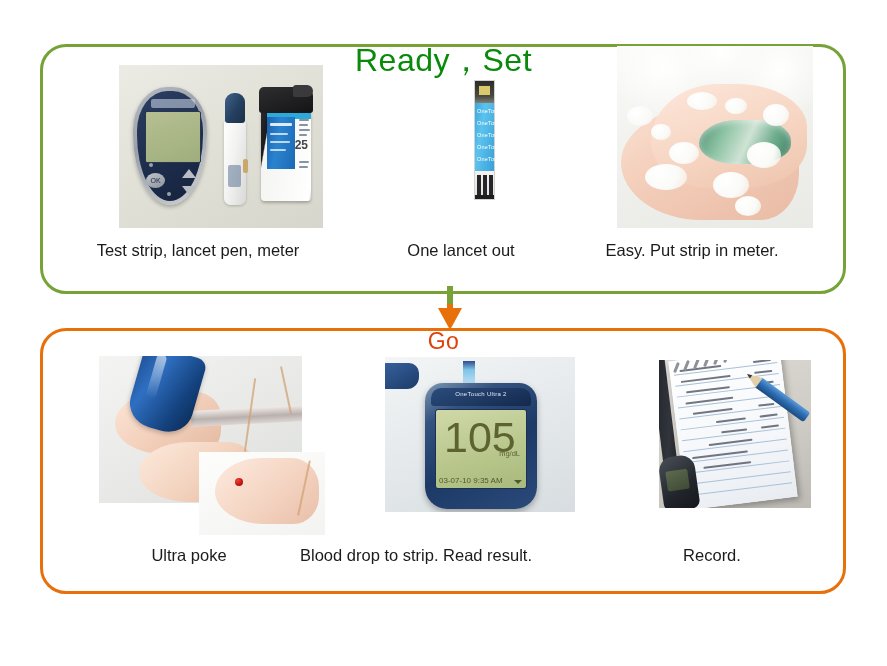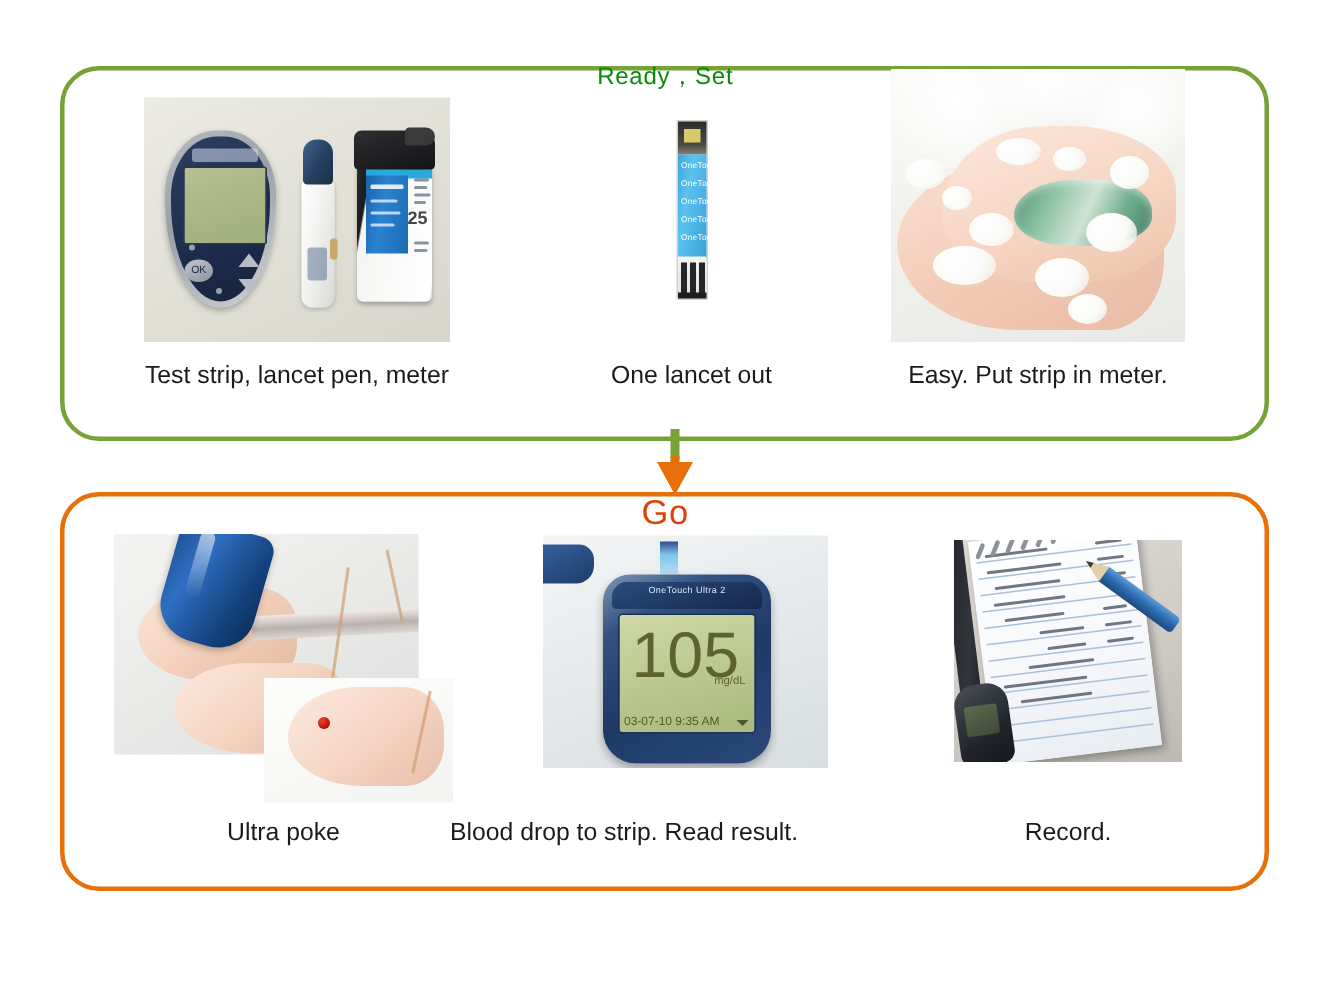"Ready，Set" #title-ready { font-size: 16px -> 32px }
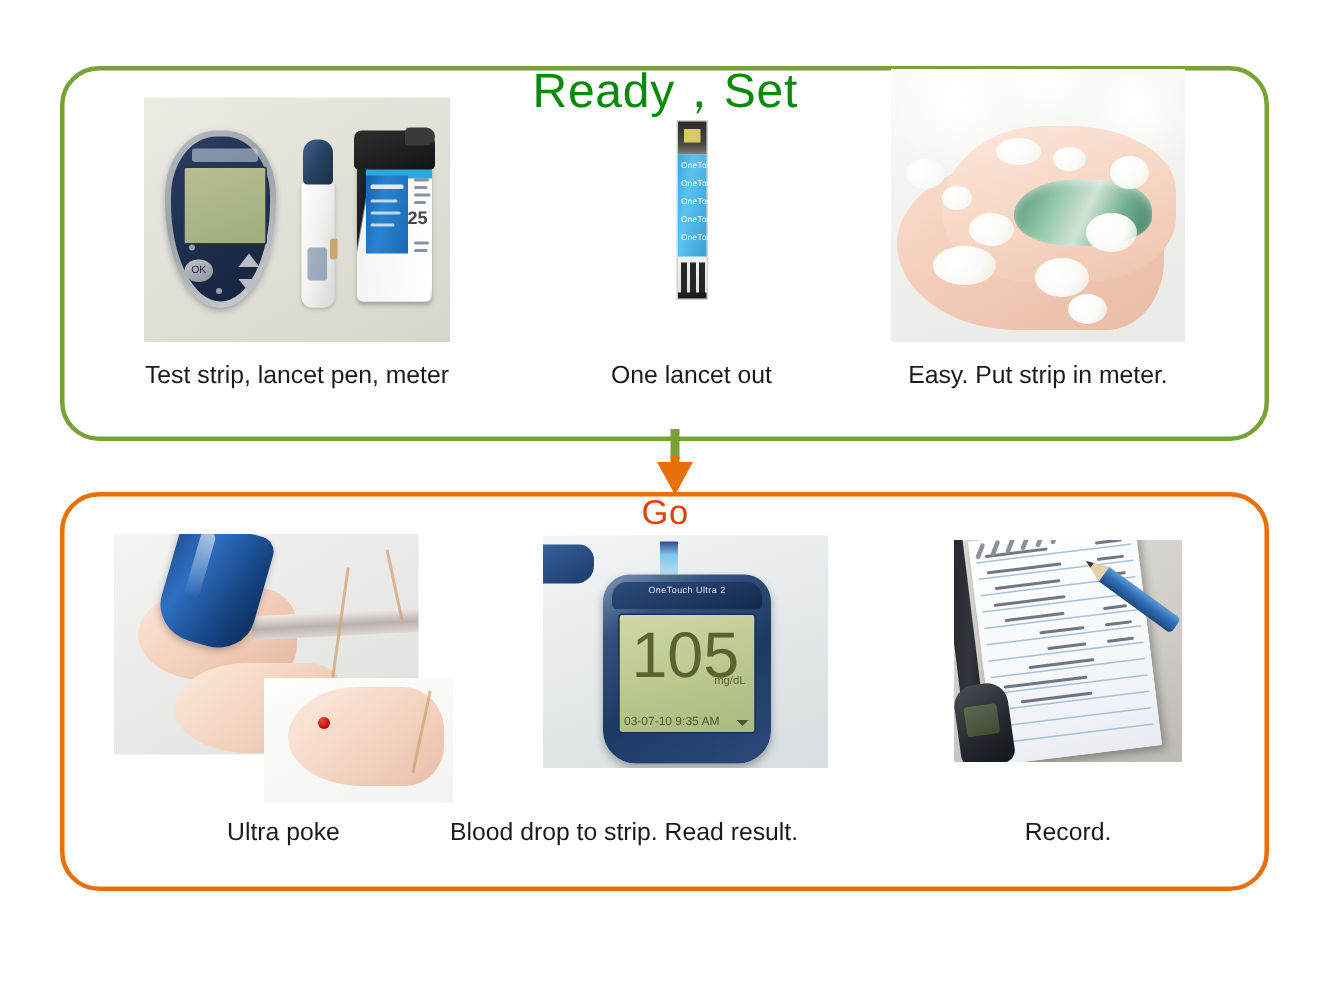"25" .photo { margin-left: none -> 23px }
